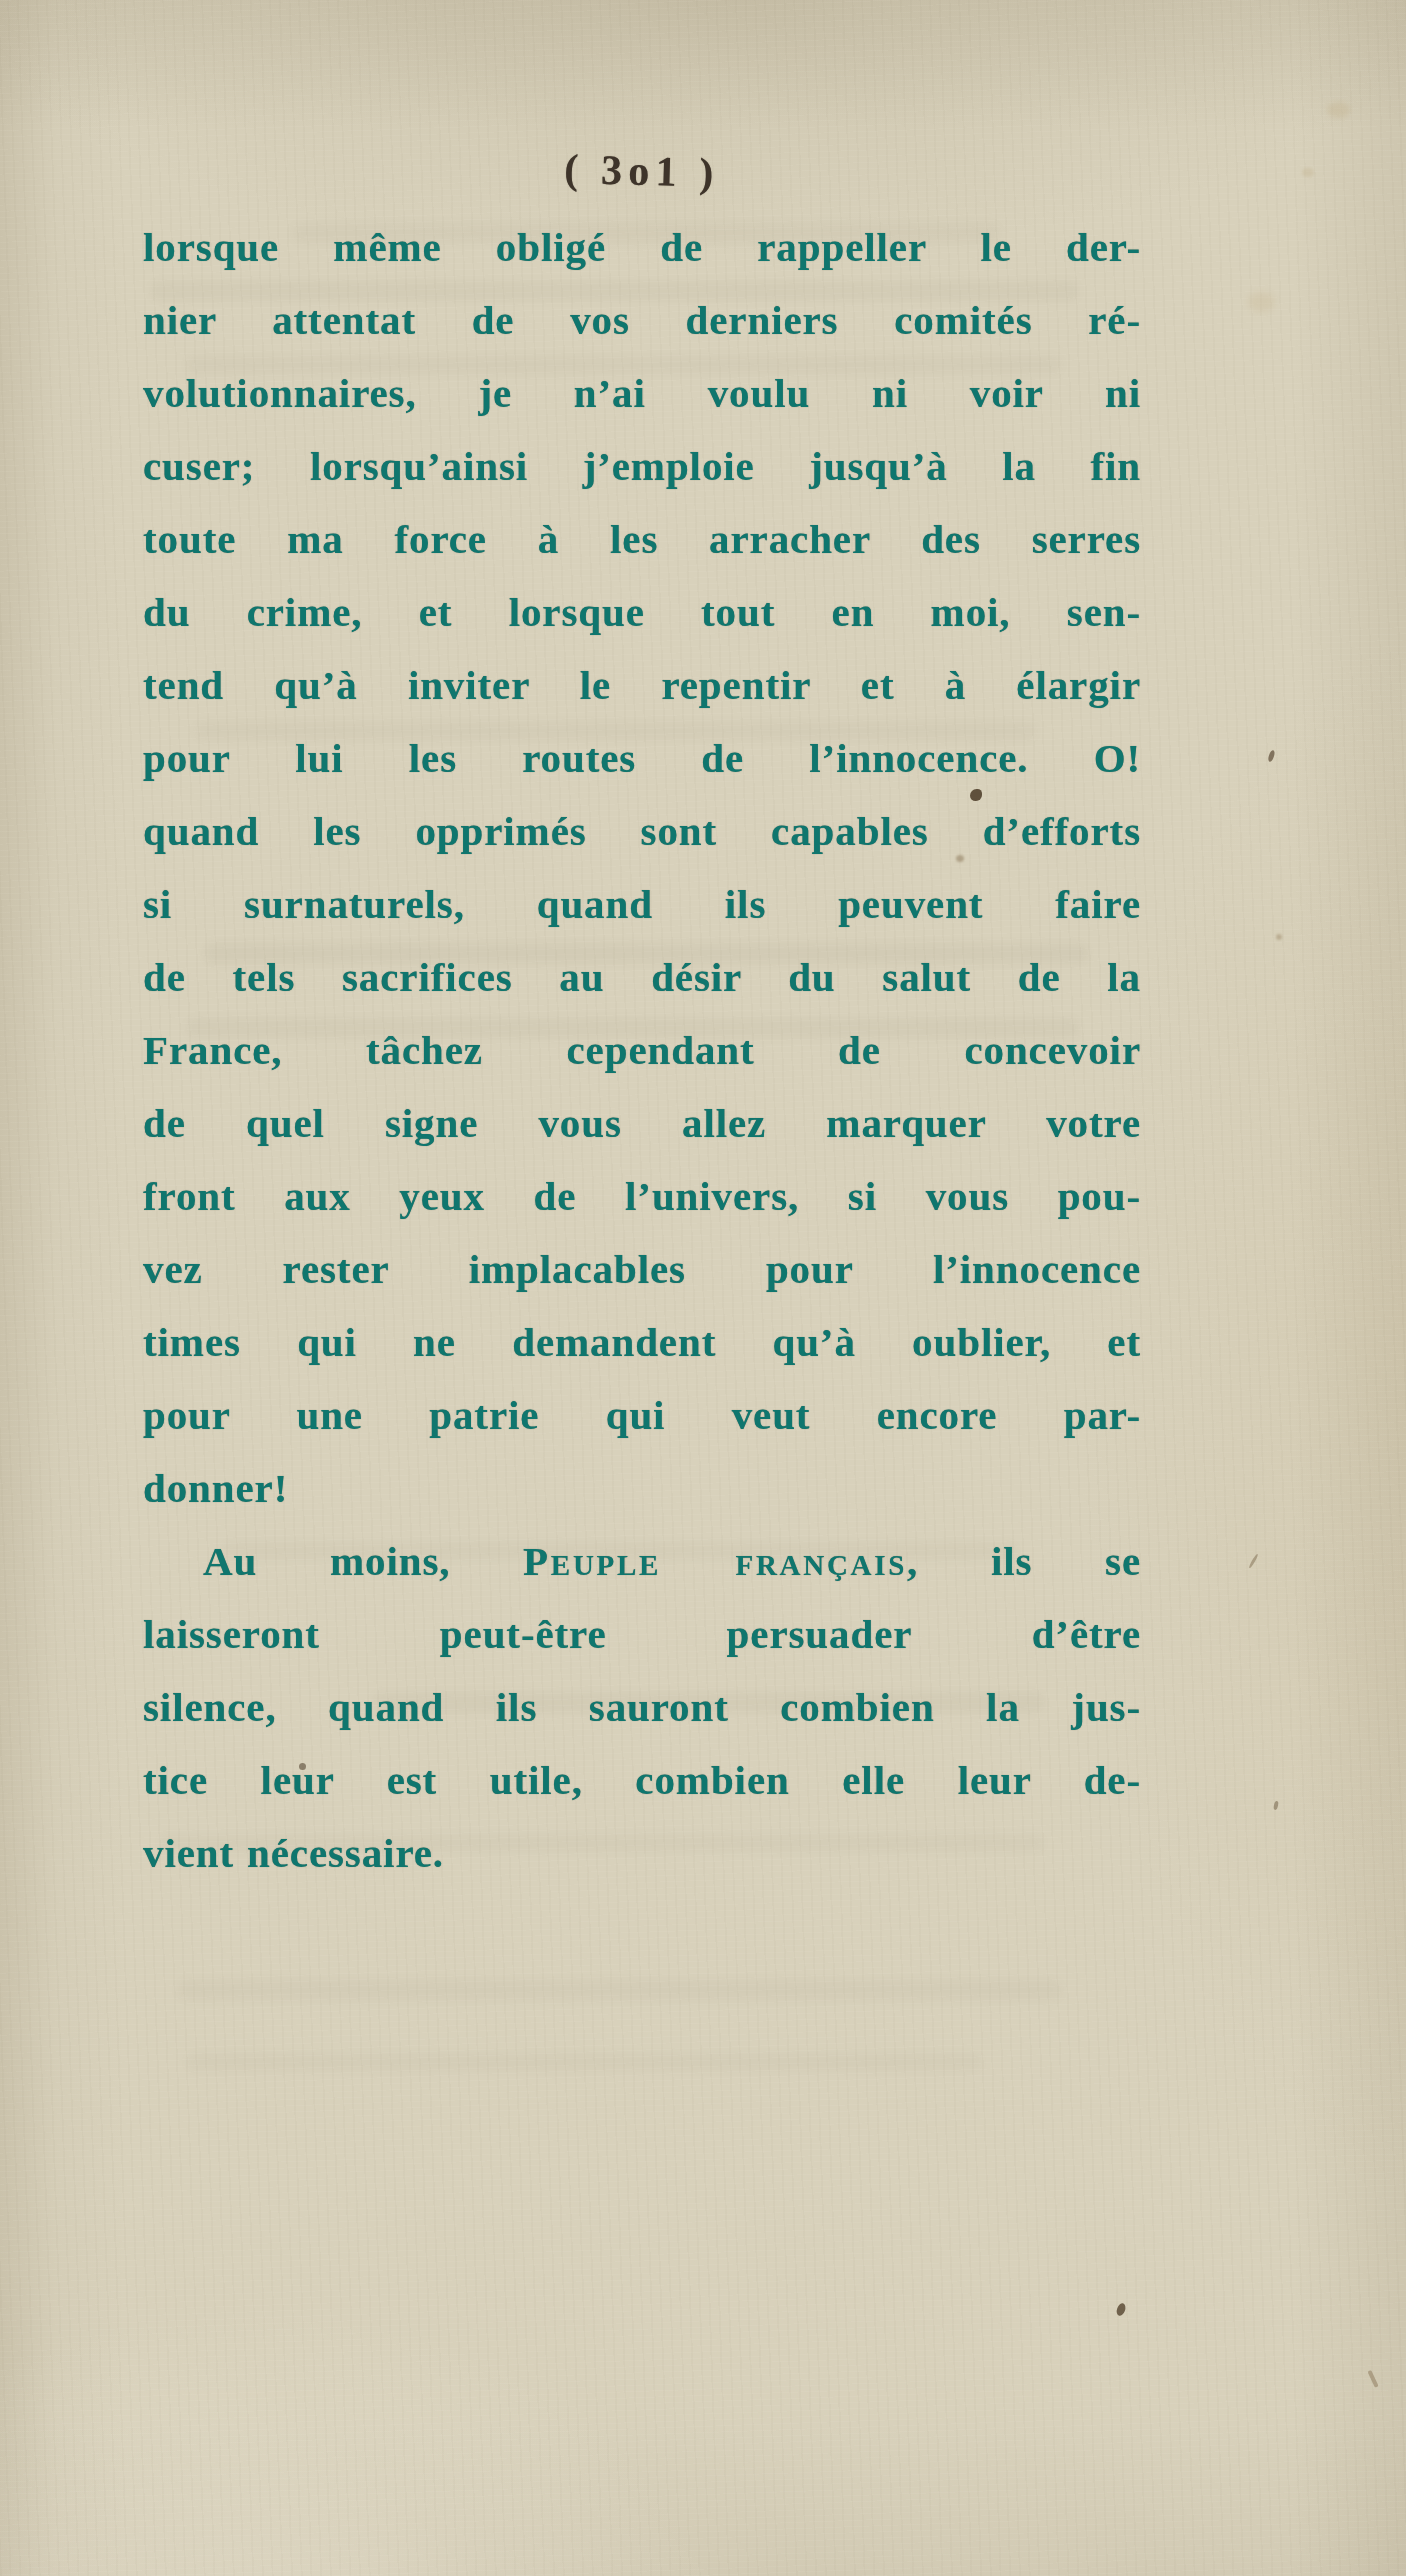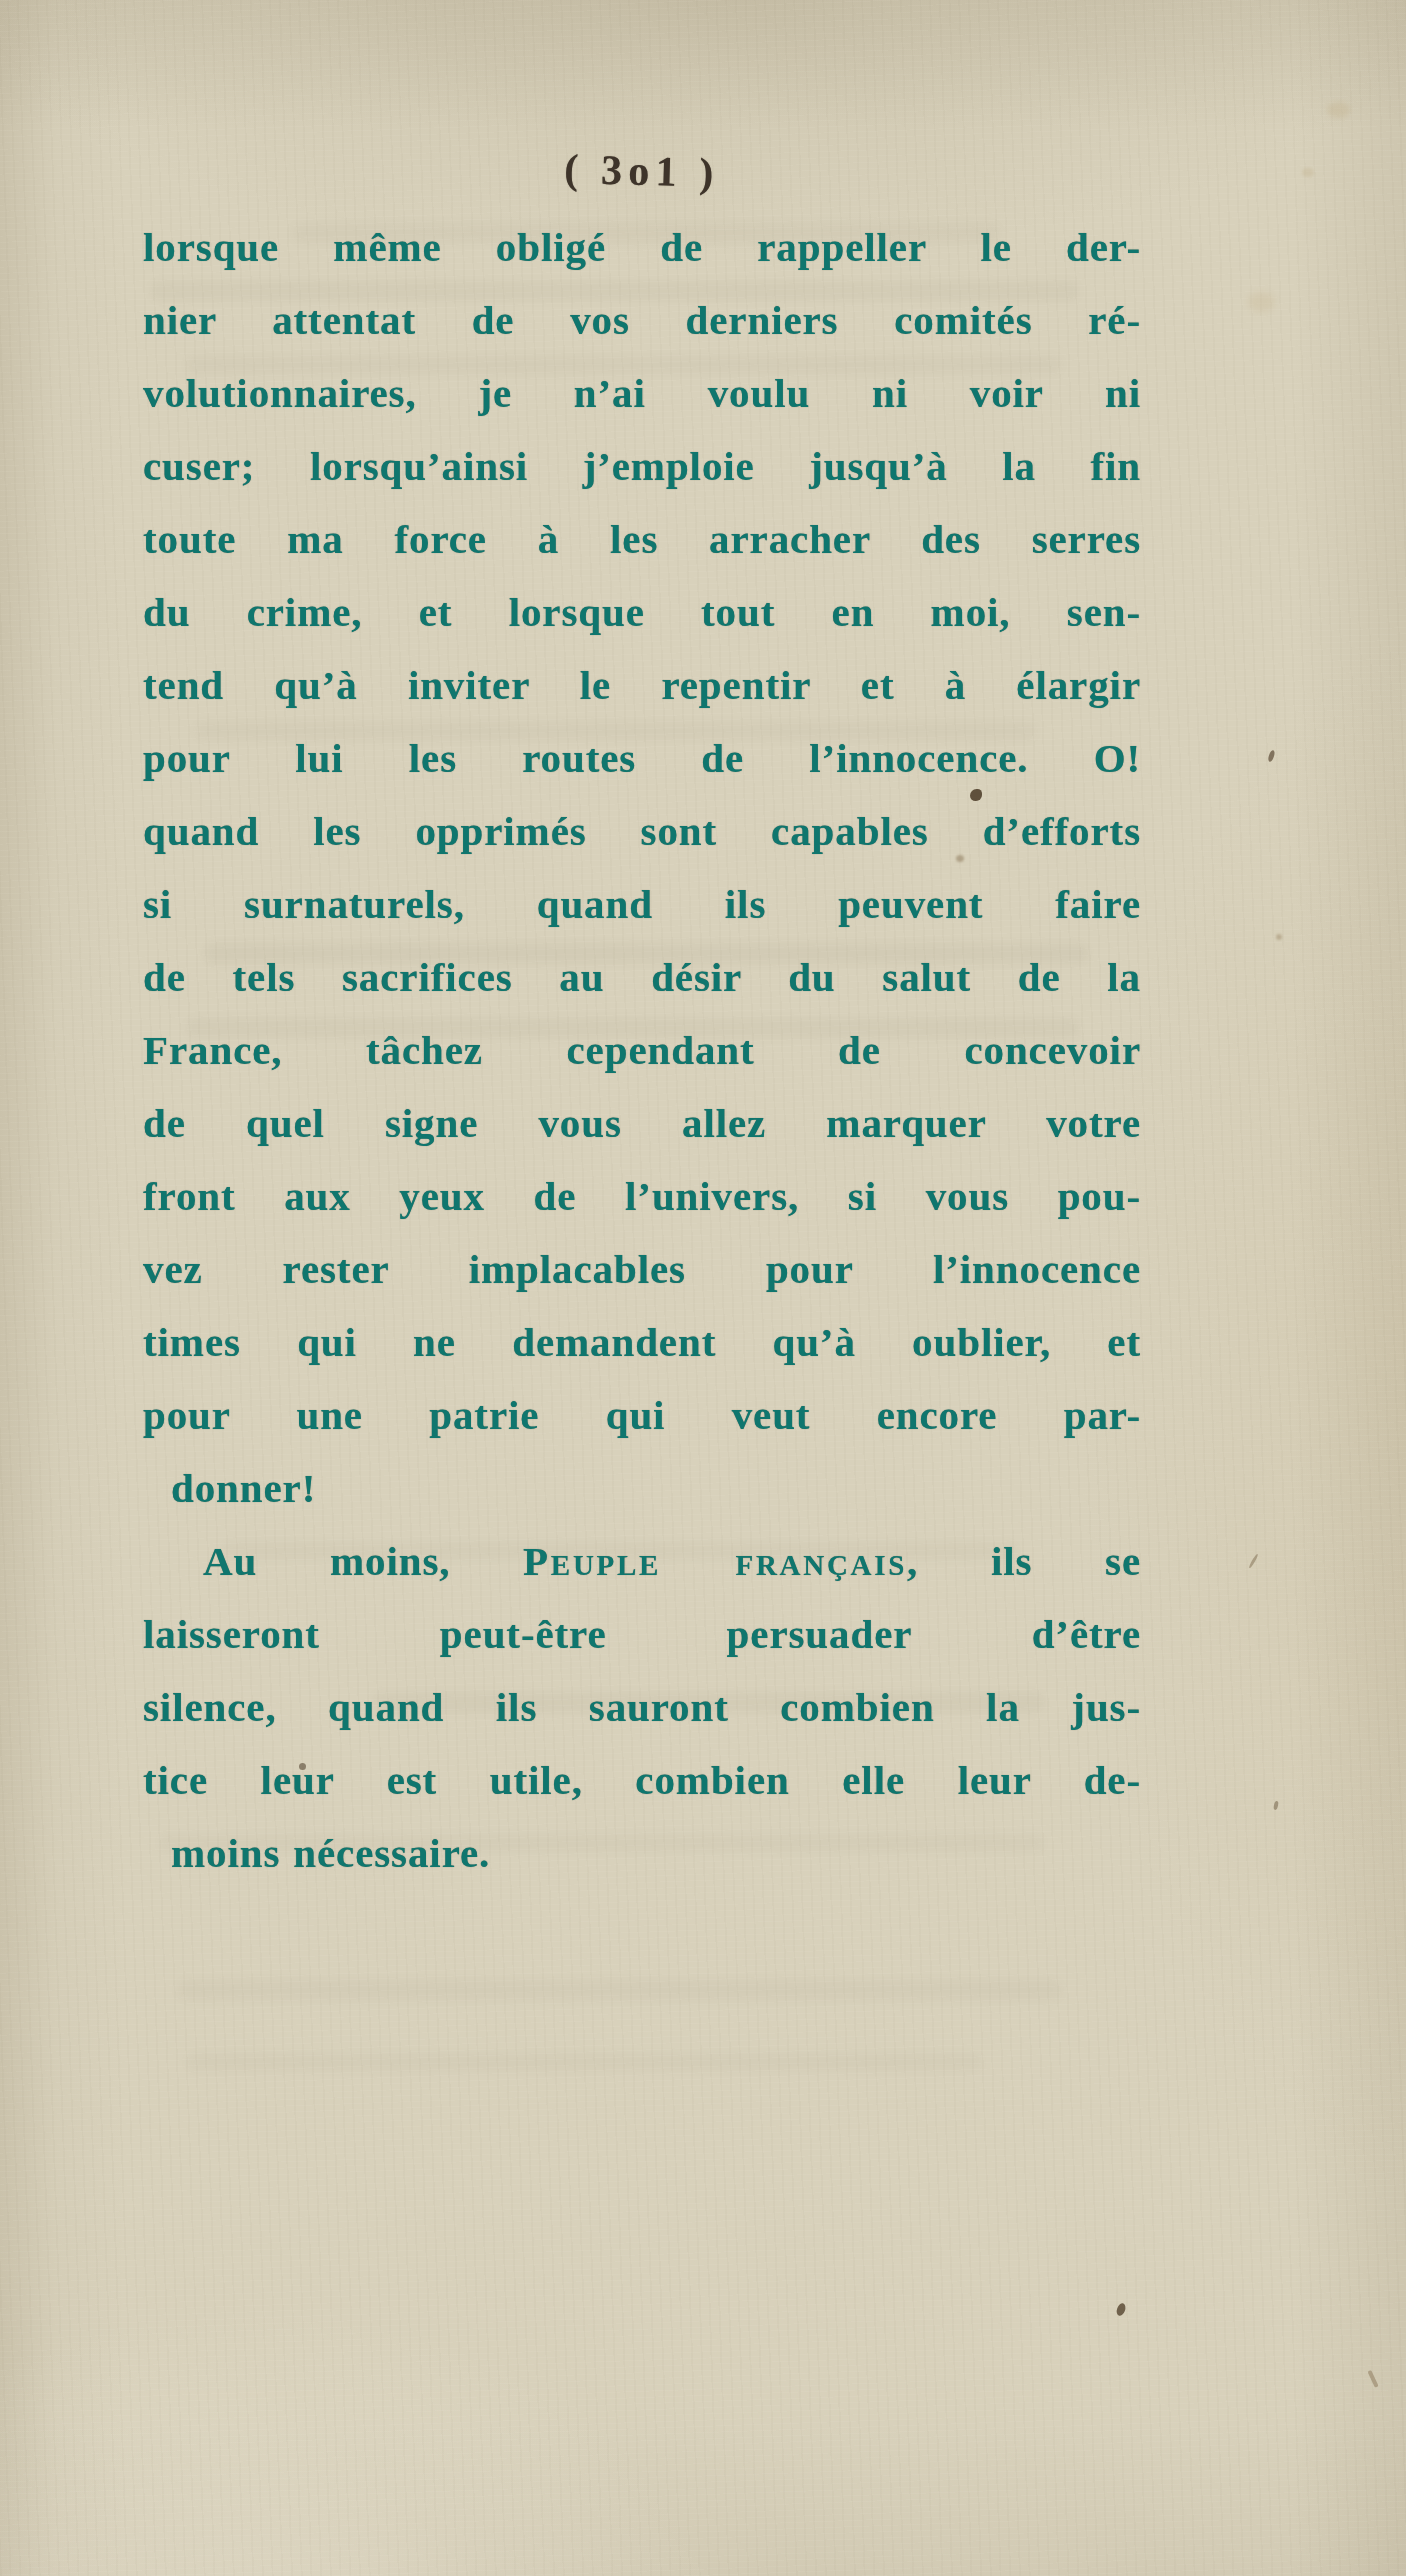"donner!" .line.no-justify { margin-left: 28px -> none }
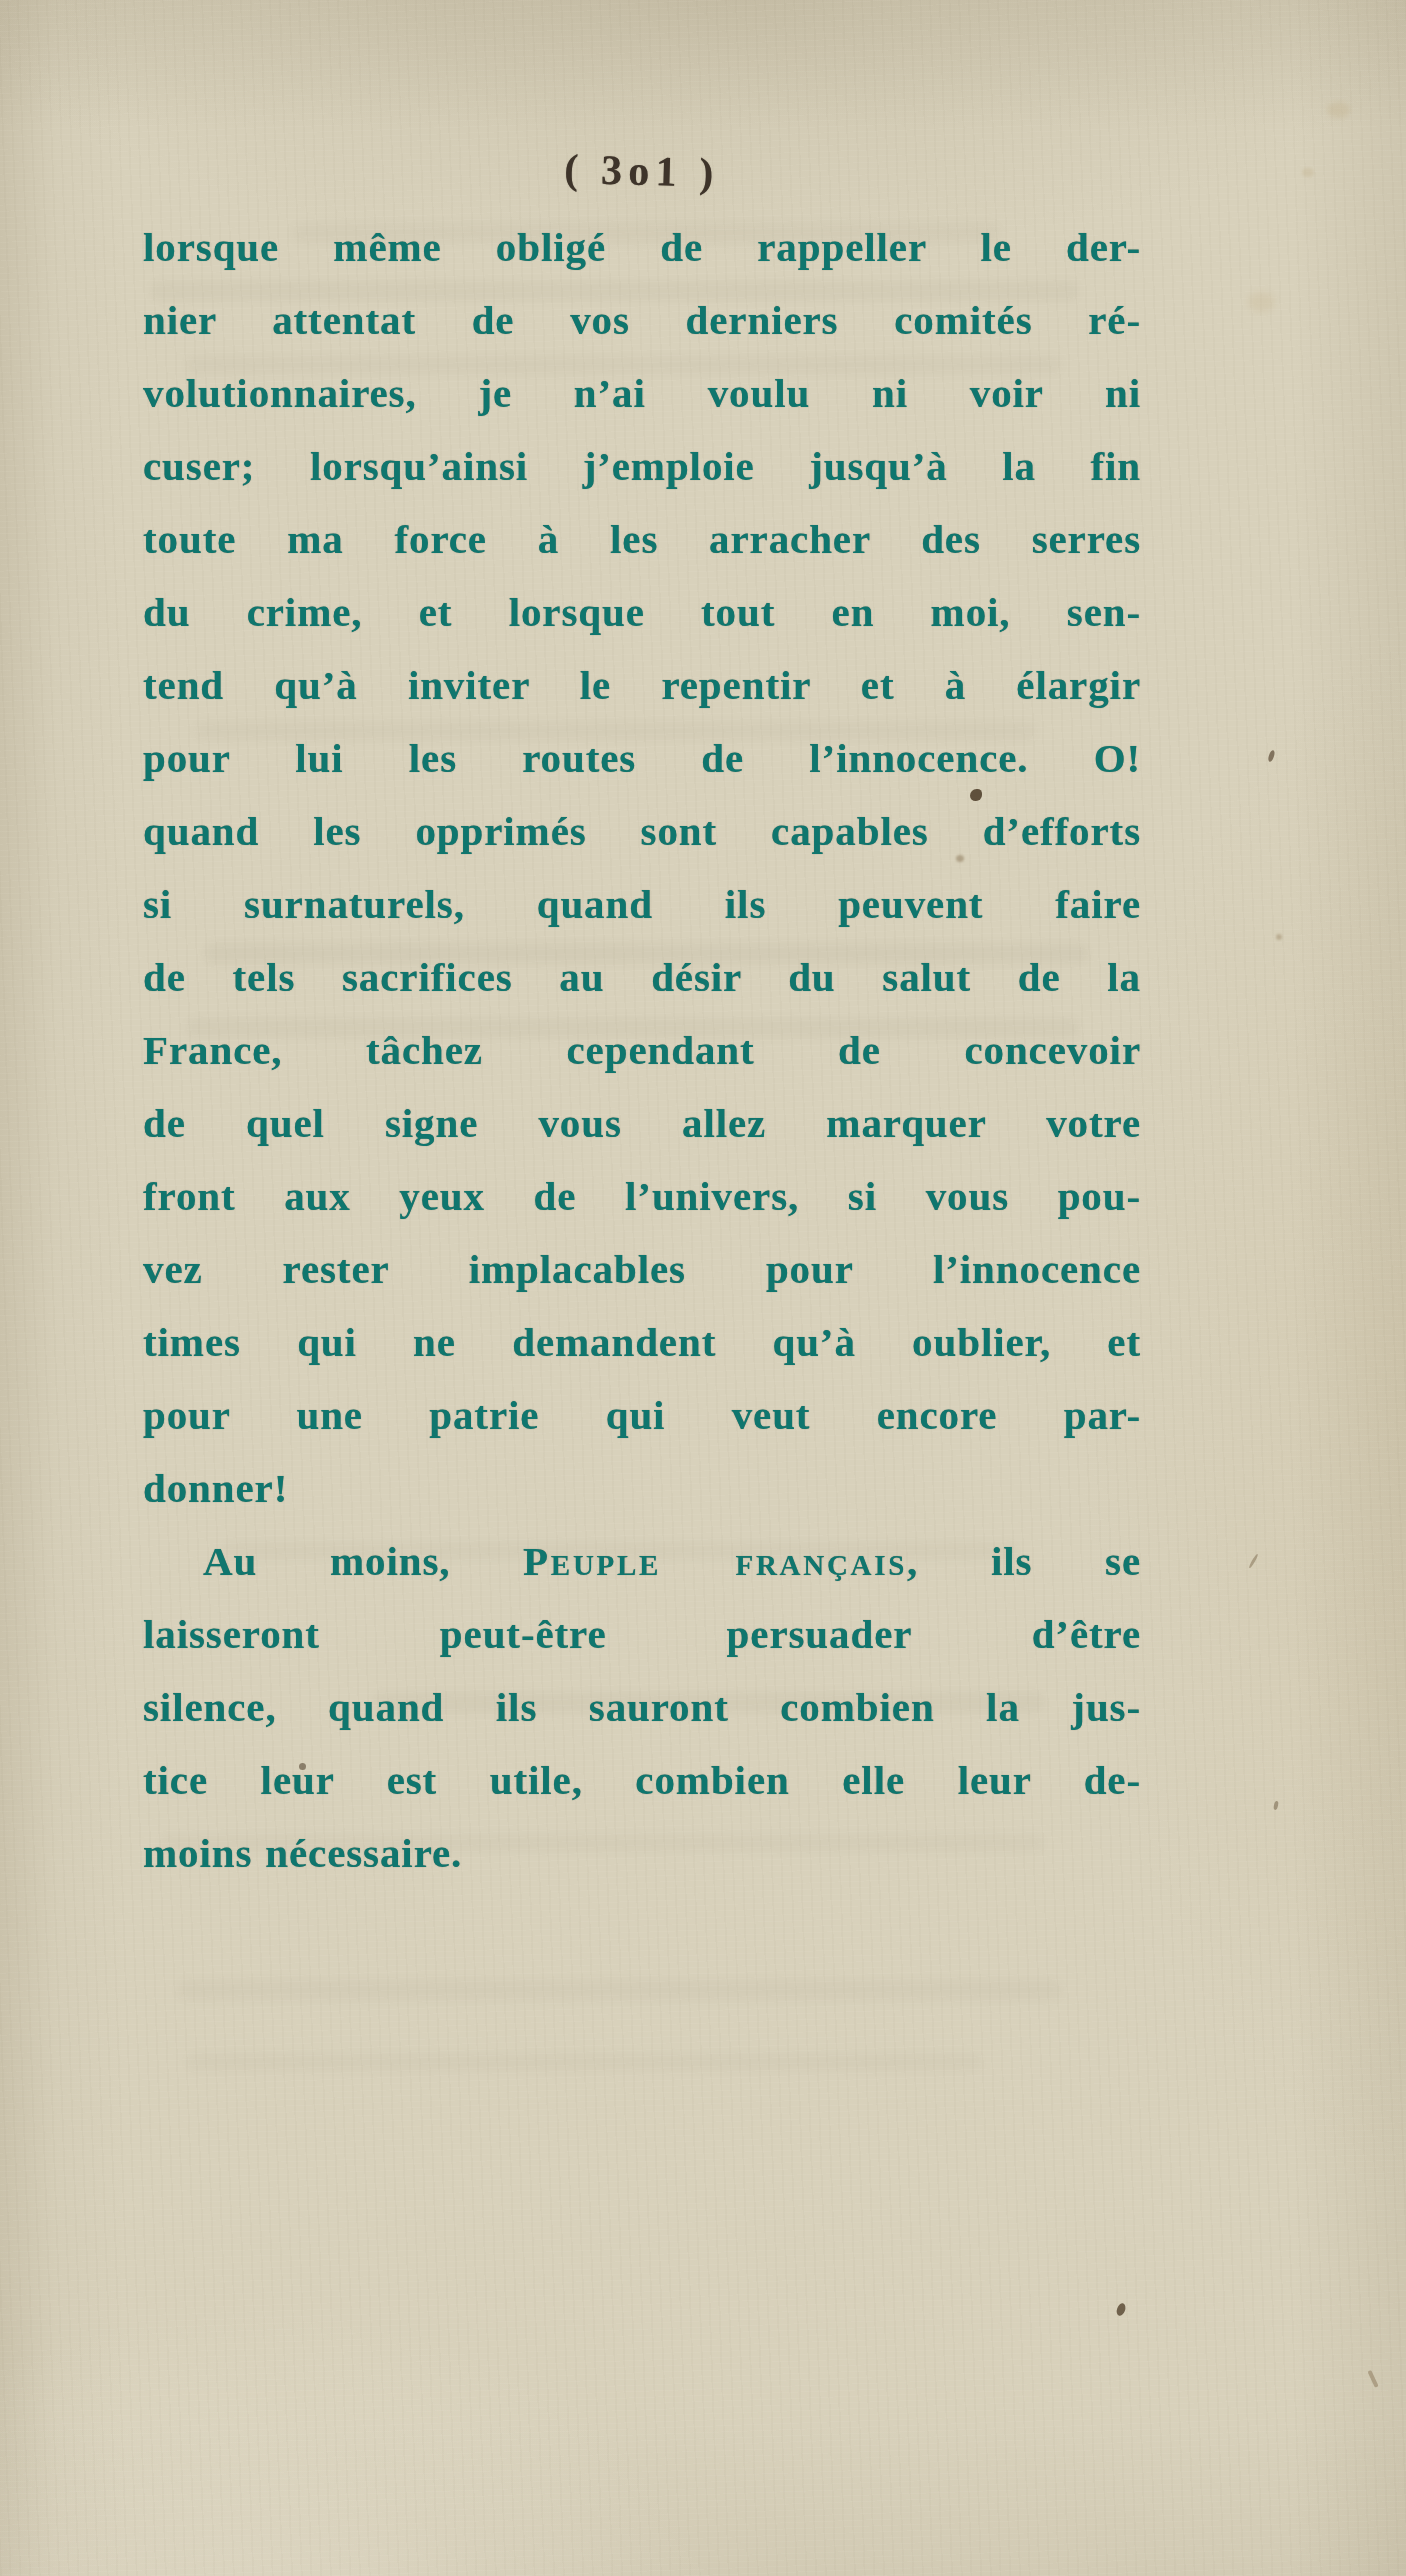"moins nécessaire." div.line { text: moins -> vient }
